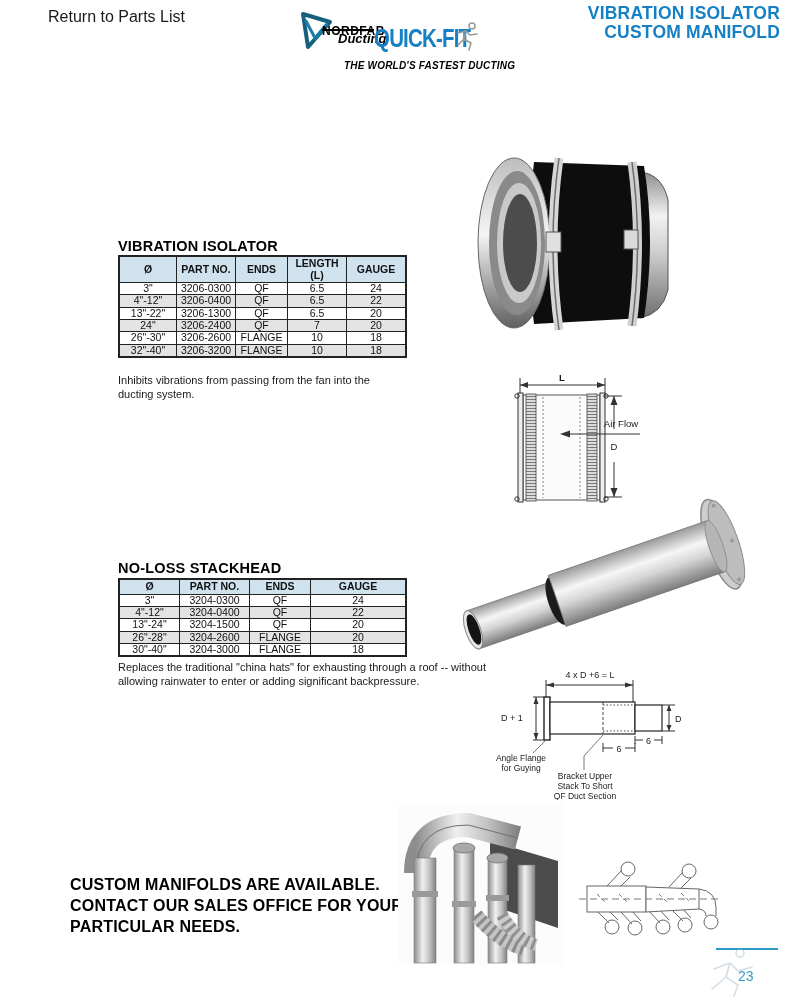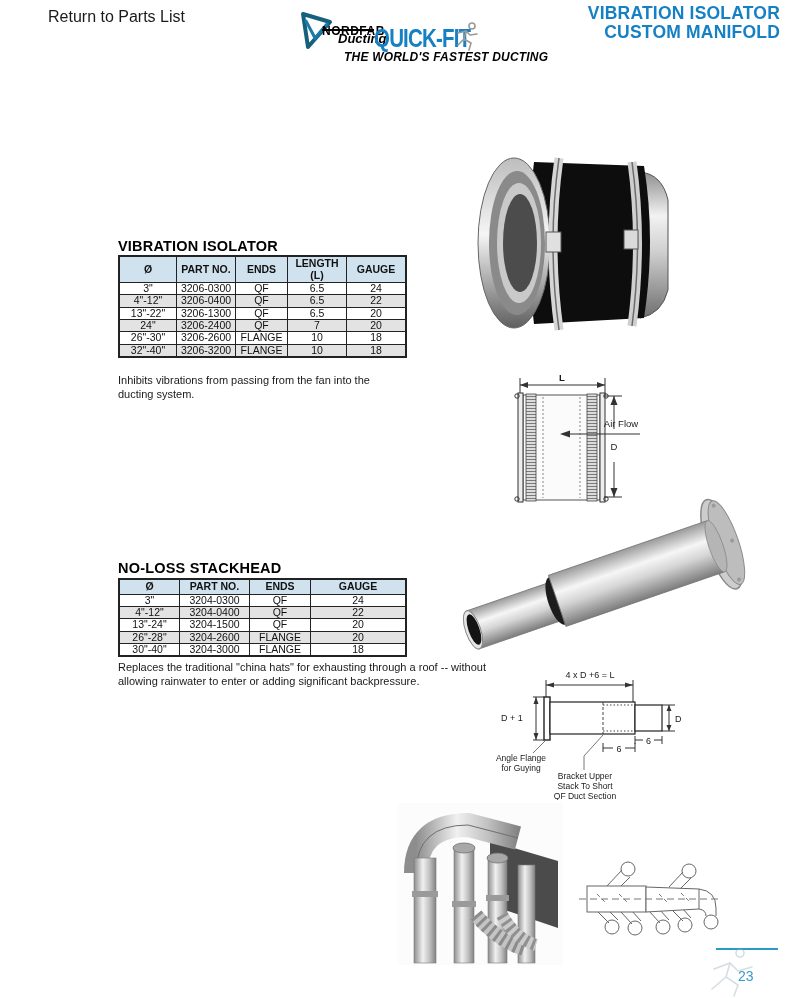"THE WORLD'S FASTEST DUCTING" .tagline { font-size: 12px -> 10px; top: 50px -> 60px }
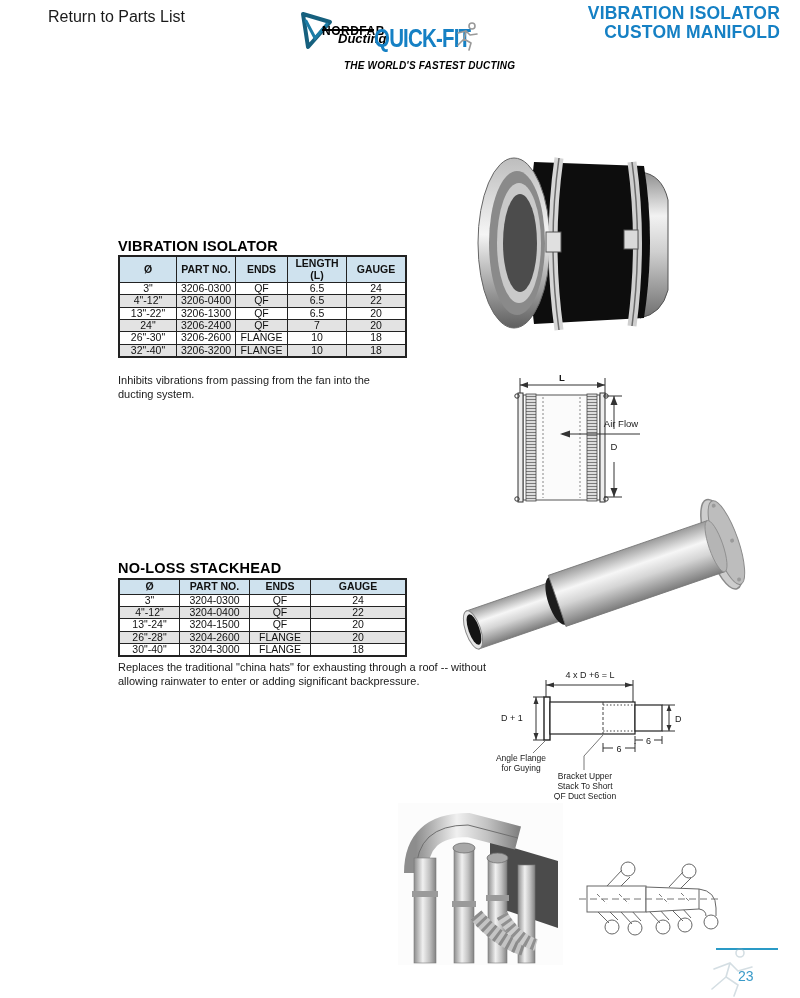"CUSTOM MANIFOLDS ARE AVAILABLE." div.abs { html: none -> <div> <div>CUSTOM MANIFOLDS ARE AVAILABLE.</div> <div>CONTACT OUR SALES OFFICE FOR YOUR</div> <div>PARTICULAR NEEDS.</div> </div> }
